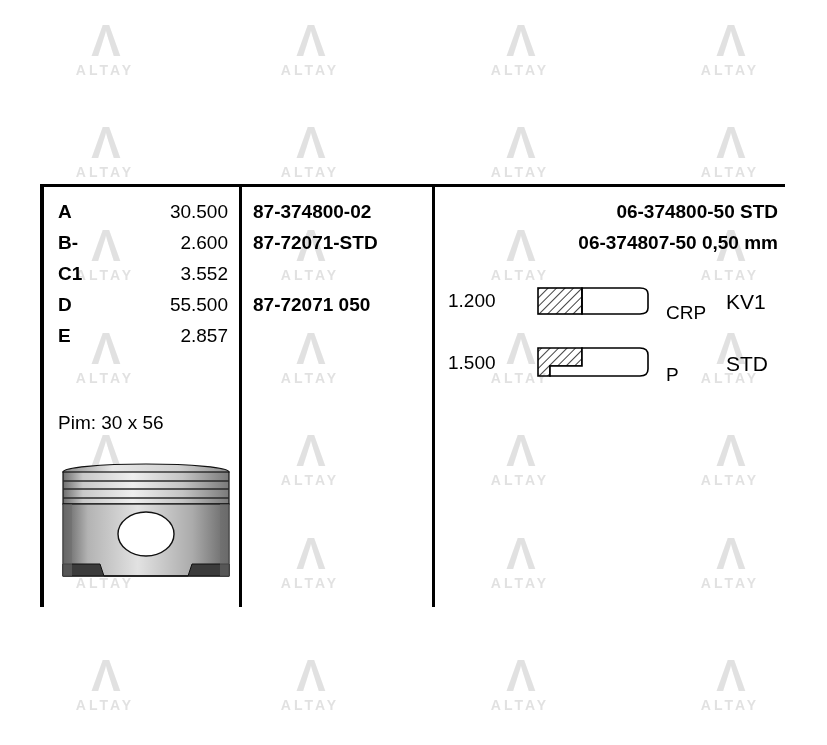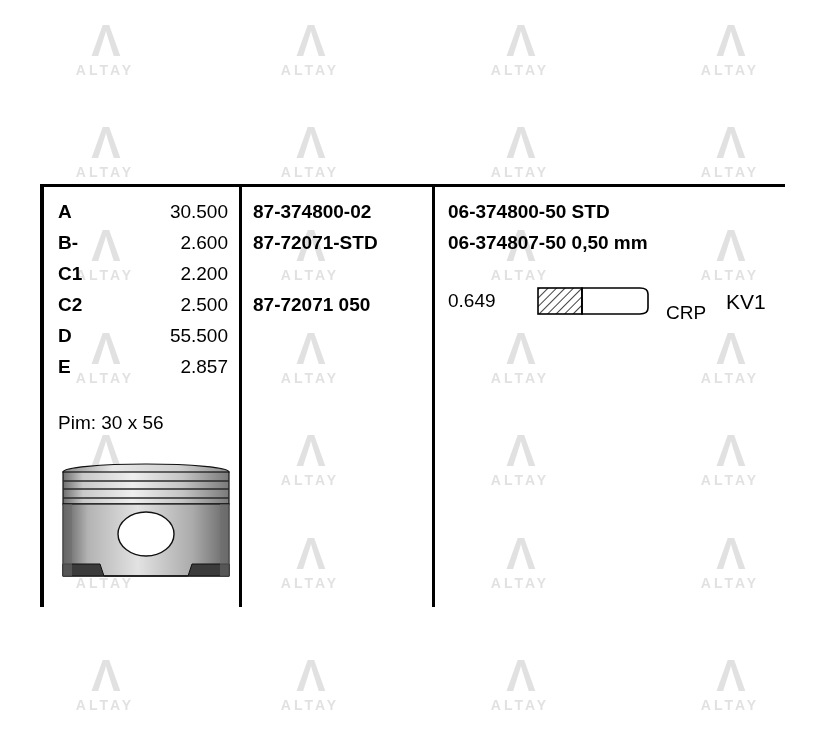"06-374800-50 STD" .ring-head { text-align: none -> right }
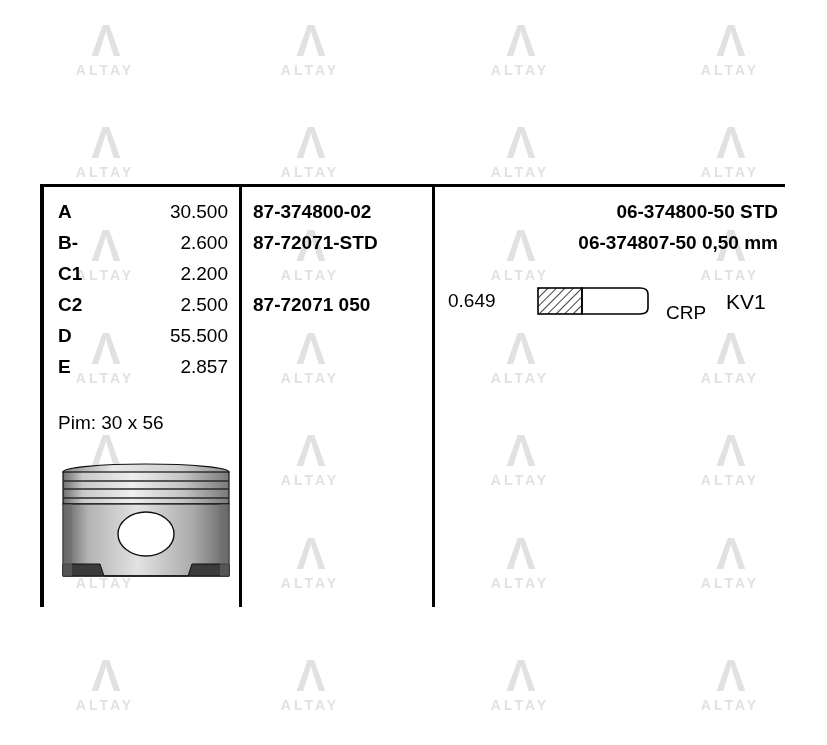"2.200" span.dim-value { text: 2.200 -> 3.552 }
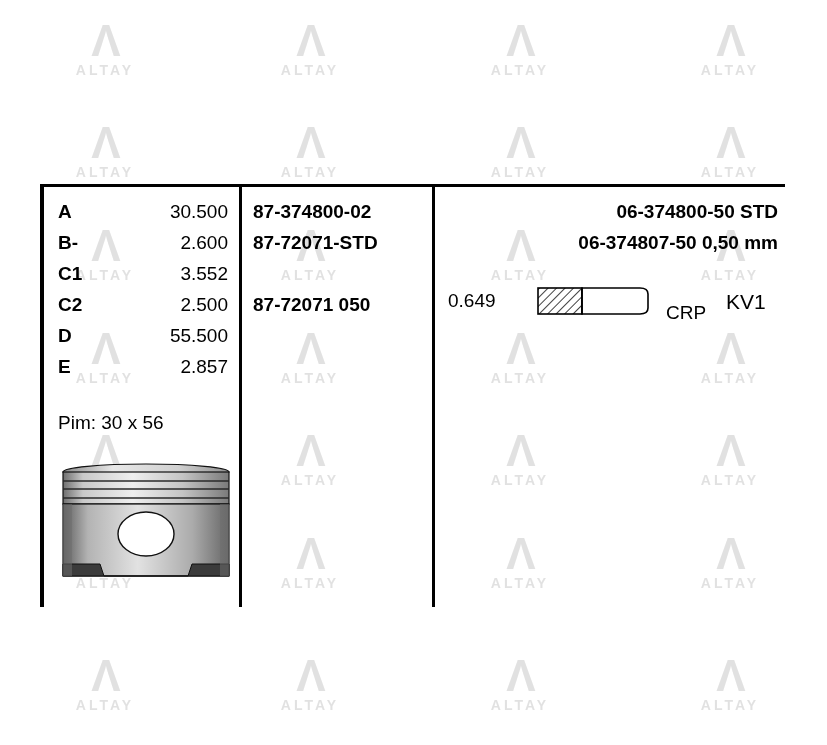"C2" div.dim-row { html: <div> <span>C2</span> <span>2.500</span> </div> -> none }
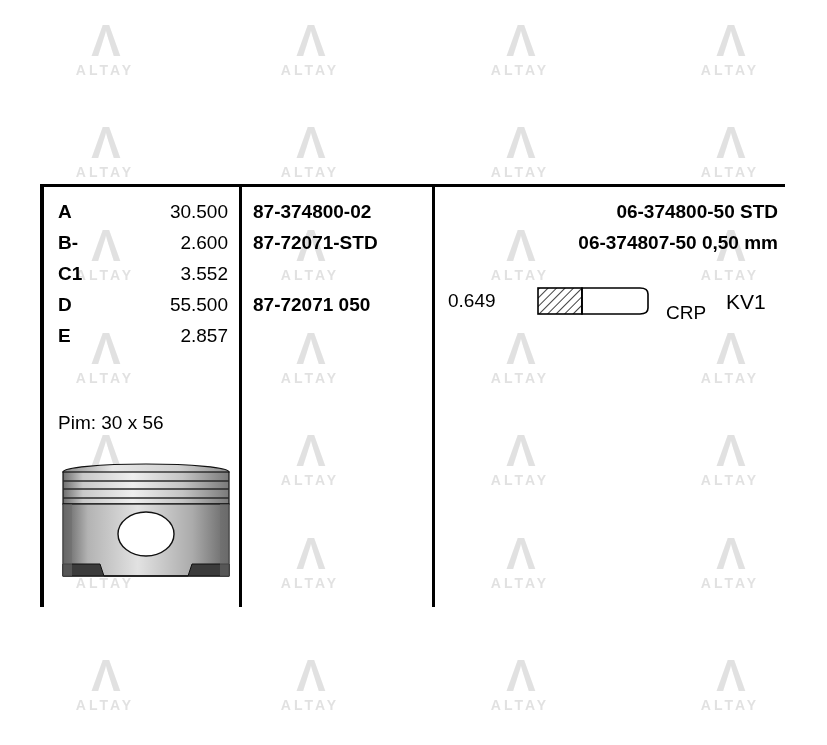"0.649" span.ring-size { text: 0.649 -> 1.200 }
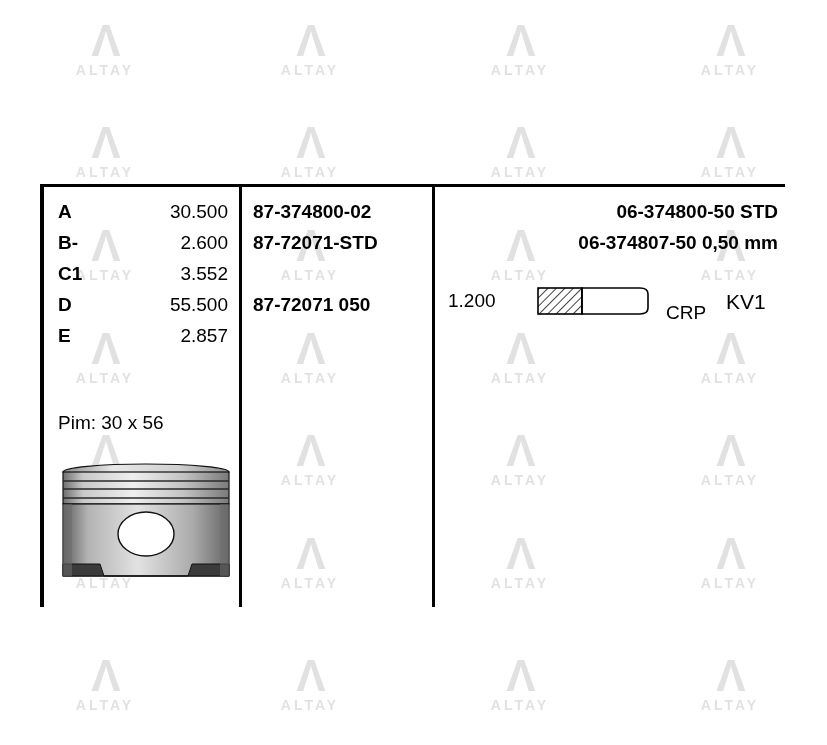"1.500" div.ring-row { html: none -> <div> <span>1.500</span> <span> <svg> <defs> <pattern> <line></line> </pattern> </defs> <path></path> <path></path> </svg> </span> <span>P</span> <span>STD</span> </div> }
